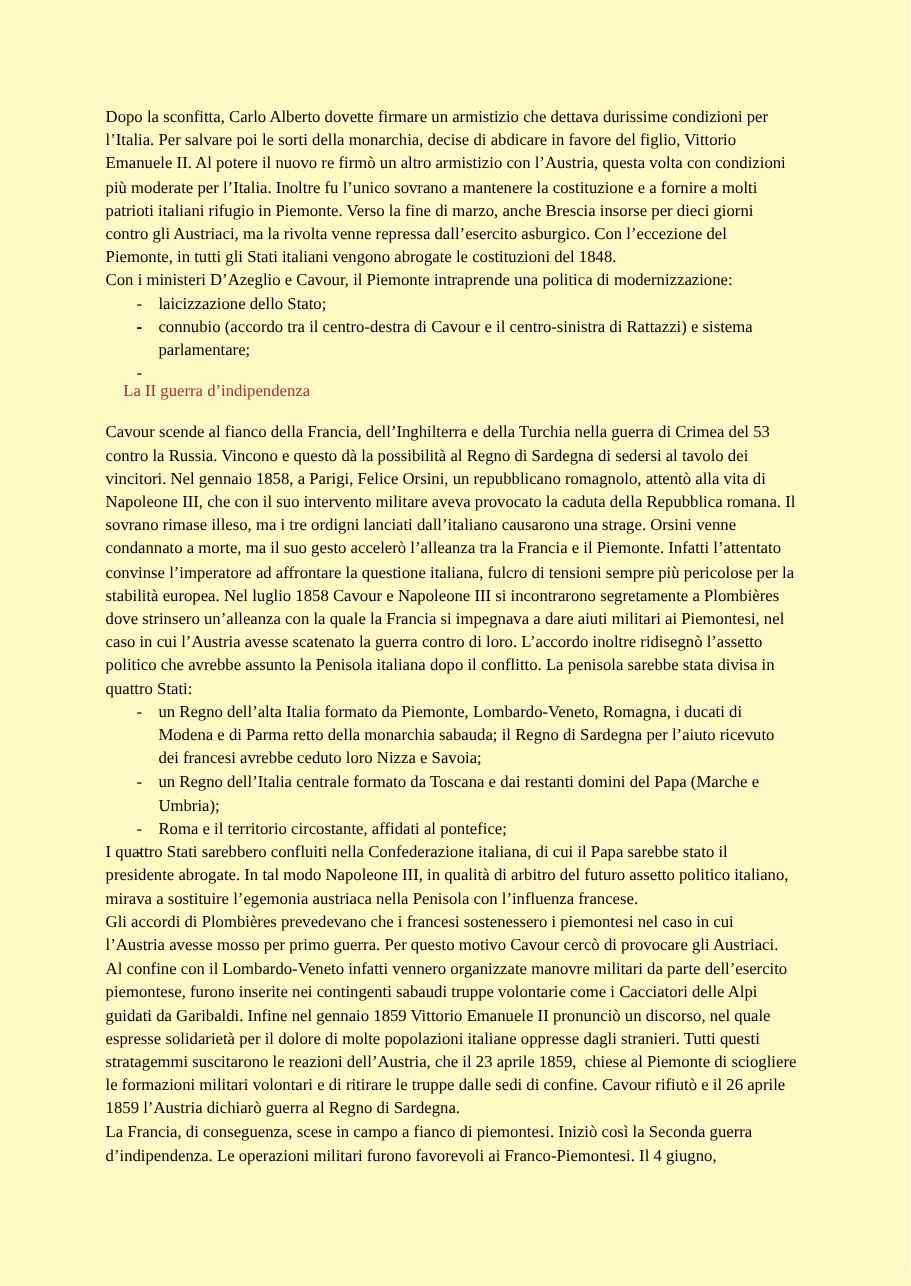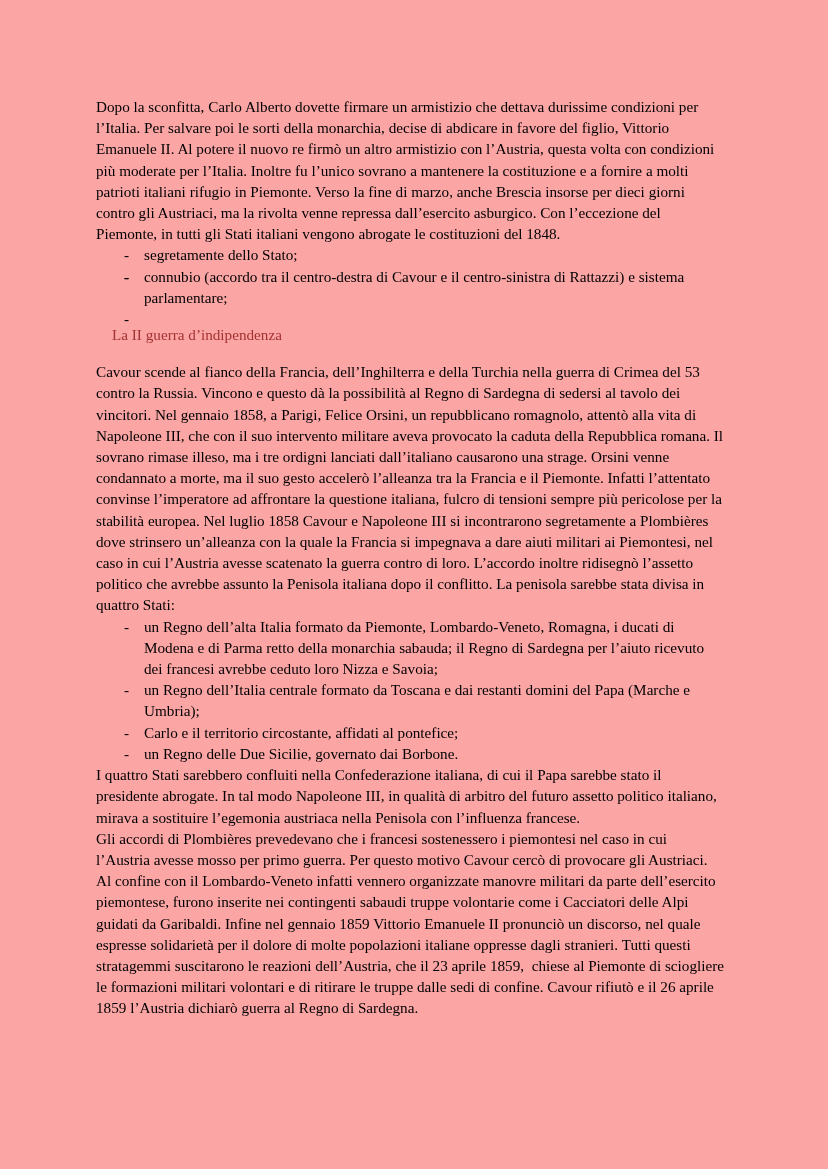"Dopo la sconfitta, Carlo Alberto" .page { background: #fca5a5 -> #fef9c3 }
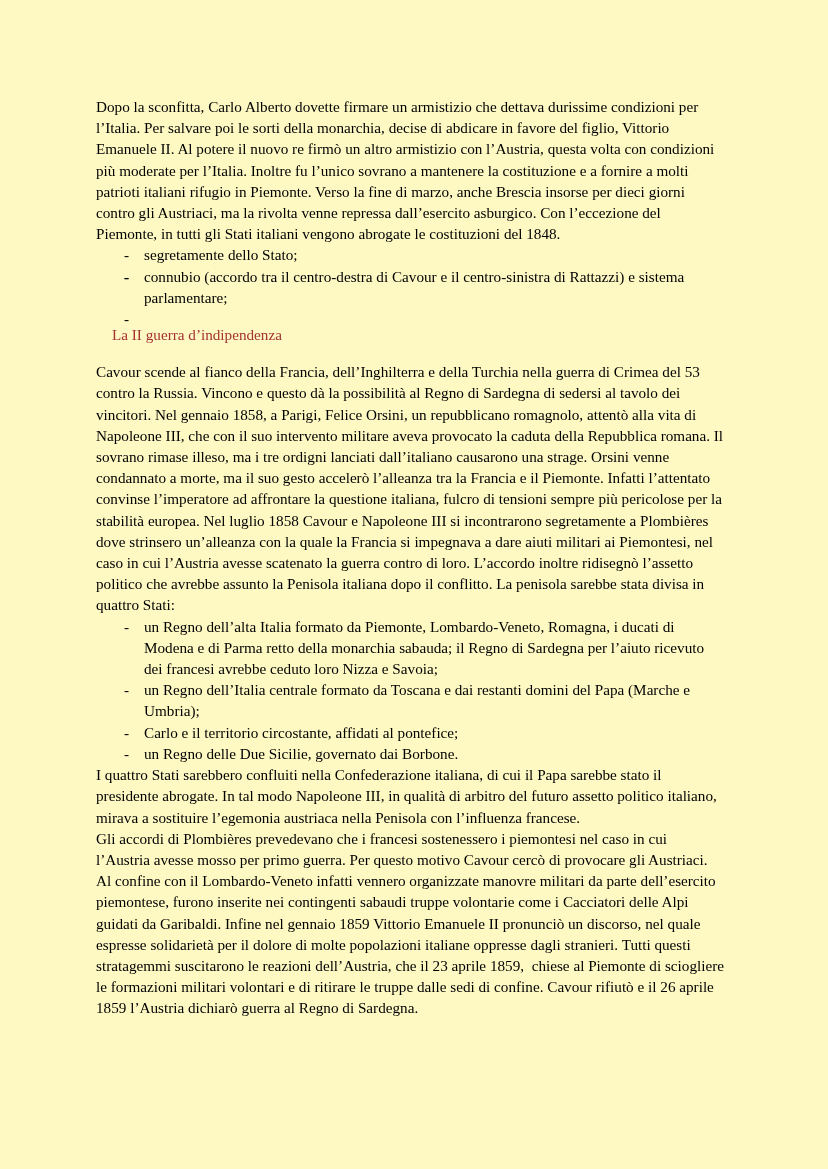"Con i ministeri D’Azeglio e" p.para { html: none -> <p>Con i ministeri D’Azeglio e Cavour, il Piemonte intraprende una politica di modernizzazione:</p> }
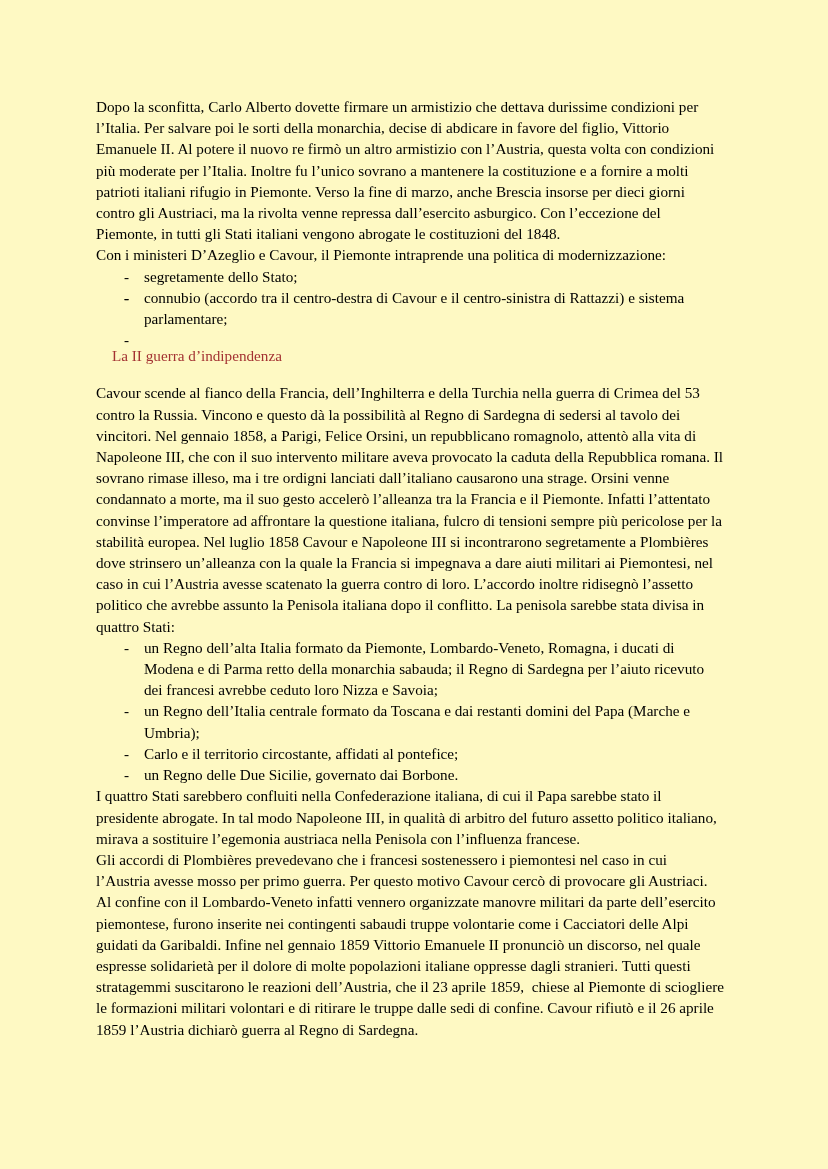"segretamente dello Stato;" span { text: segretamente -> laicizzazione }
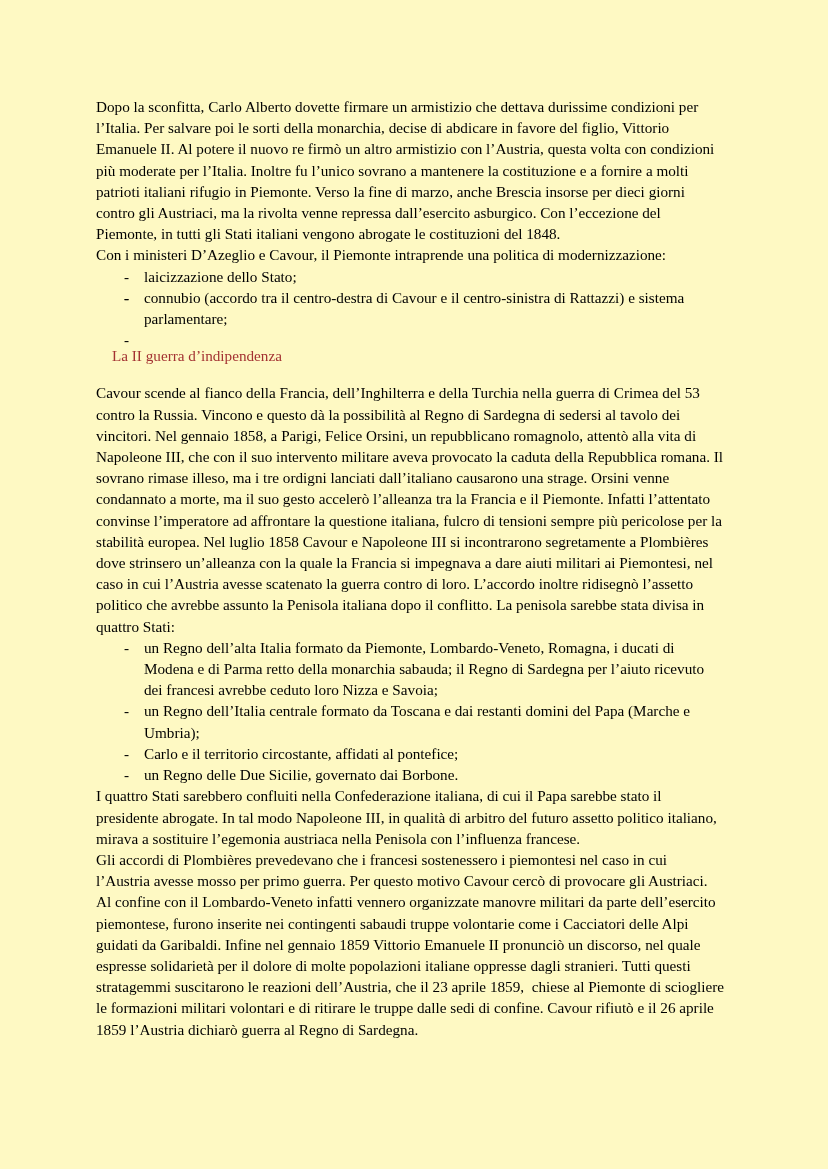"Carlo e il territorio circostante," span { text: Carlo -> Roma }
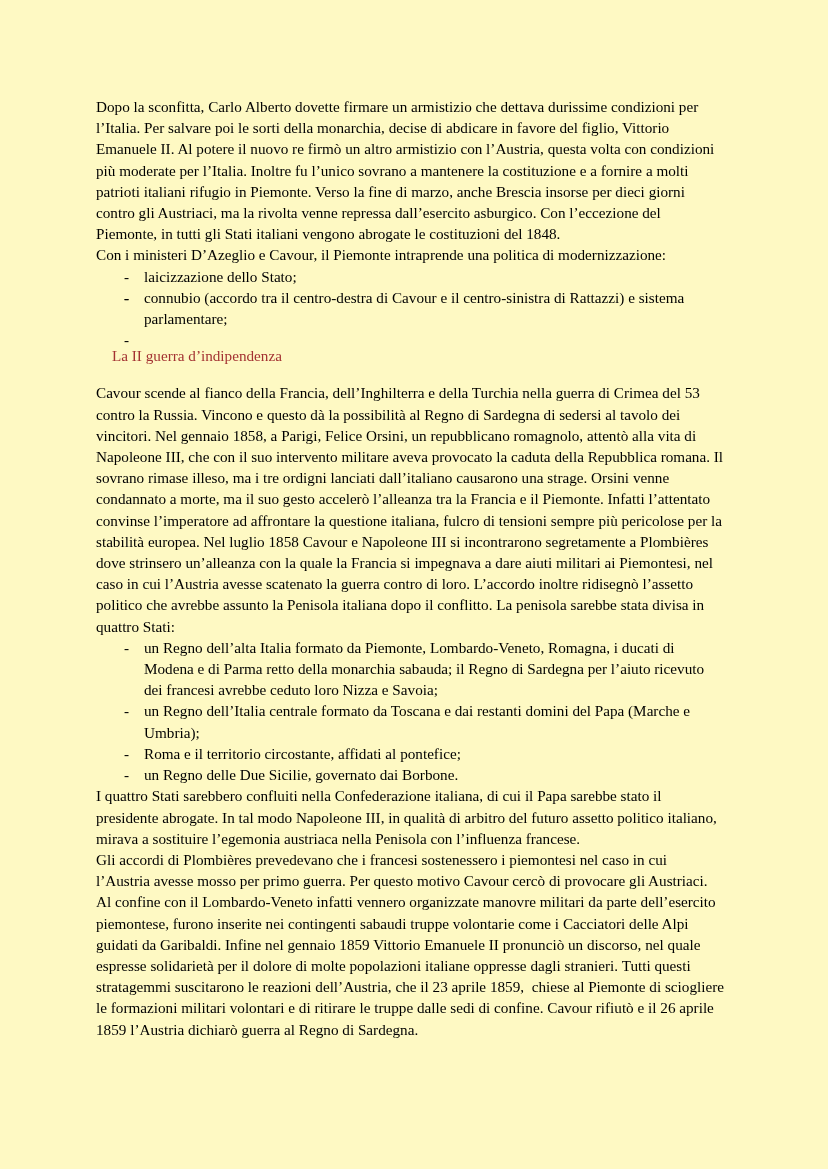"un Regno delle Due Sicilie," span { html: <span>un Regno delle Due Sicilie, governato dai Borbone.</span> -> none }
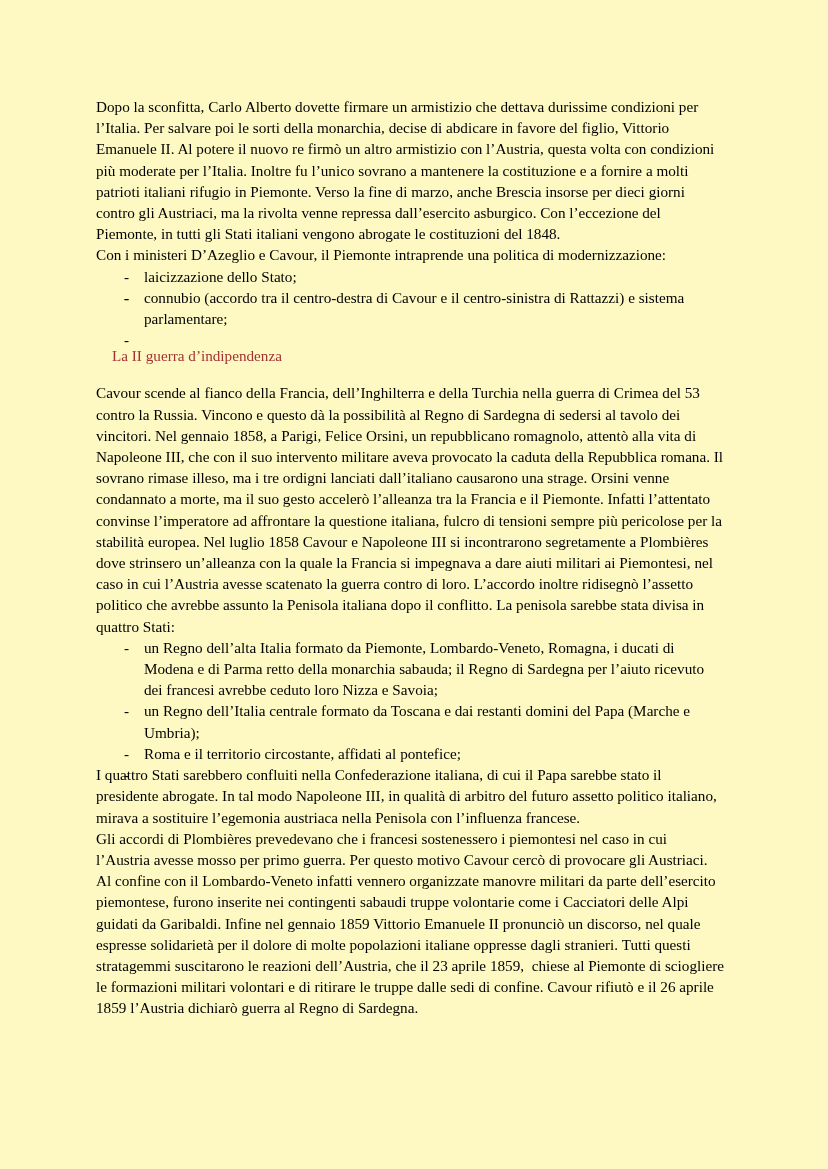"La Francia, di conseguenza, scese" p.para { html: none -> <p>La Francia, di conseguenza, scese in campo a fianco di piemontesi. Iniziò così la Seconda guerra d’indipendenza. Le operazioni militari furono favorevoli ai Franco-Piemontesi. Il 4 giugno,</p> }
